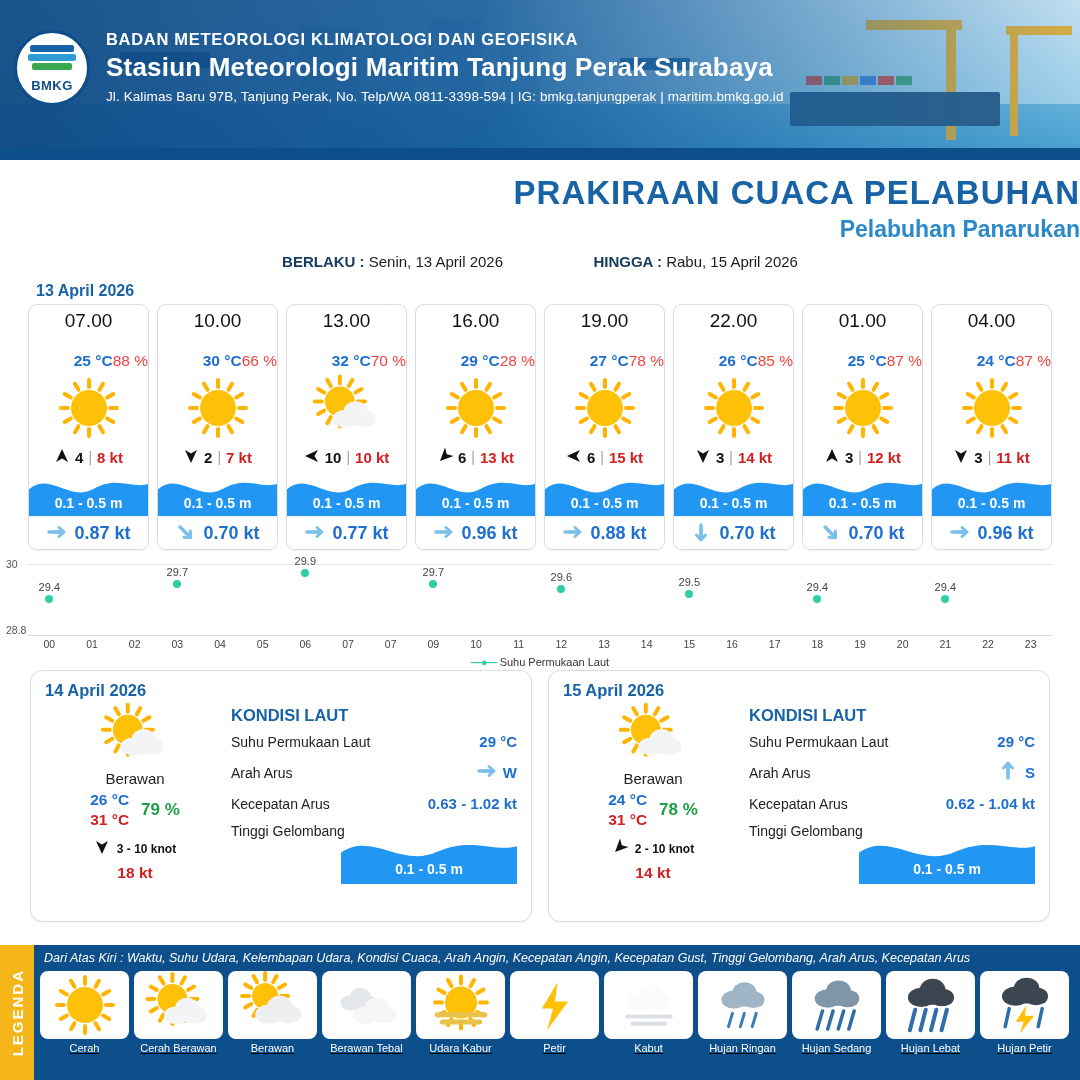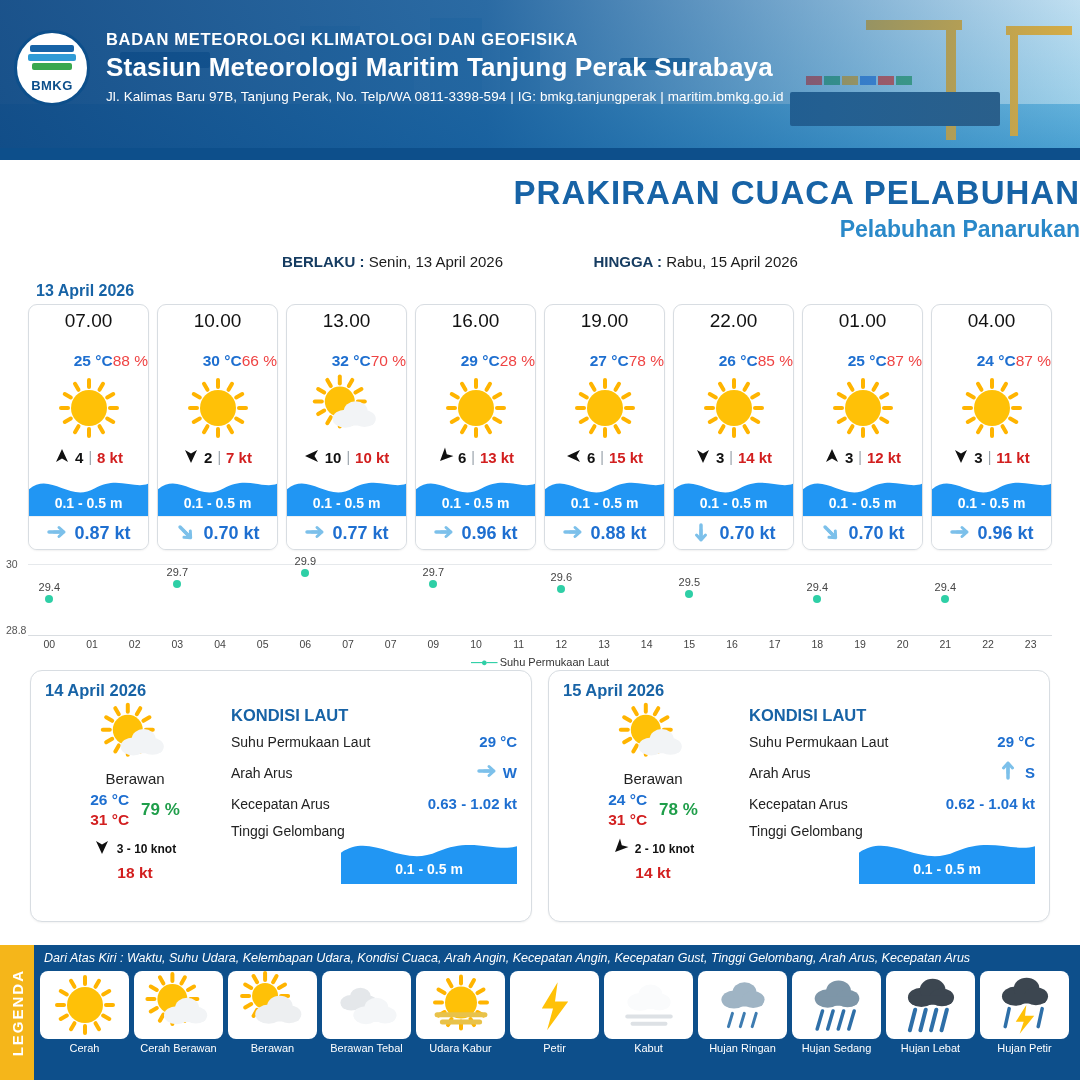"Cerah" .legend-items { text-decoration: none -> underline }
